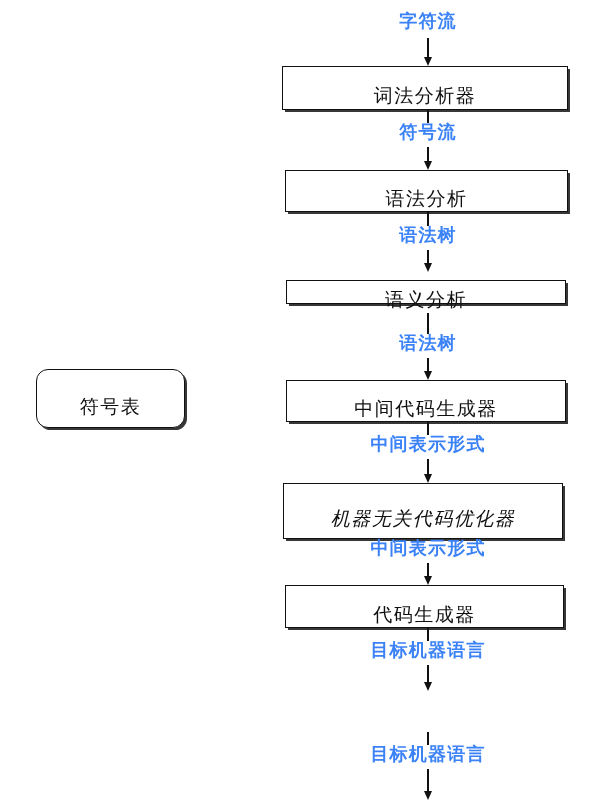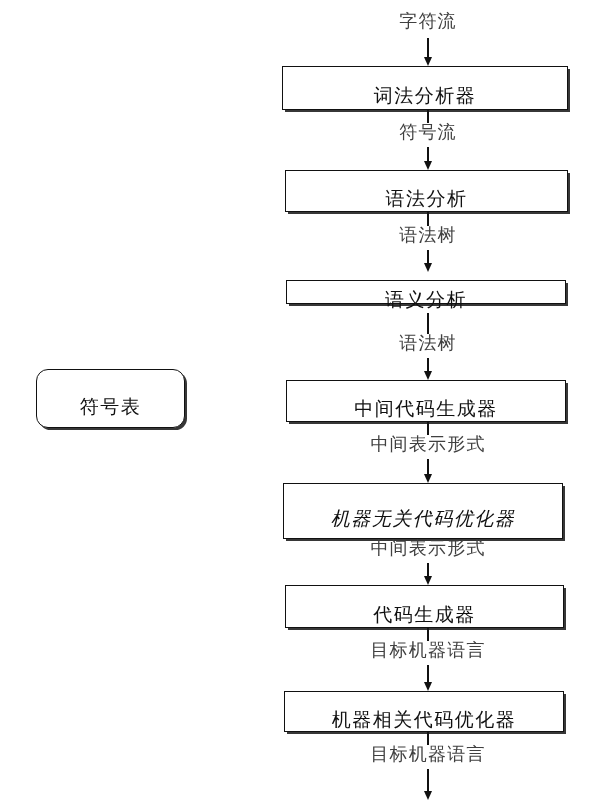"字符流" .edge-label { color: #404040 -> #3b82f6; font-weight: 400 -> 700 }
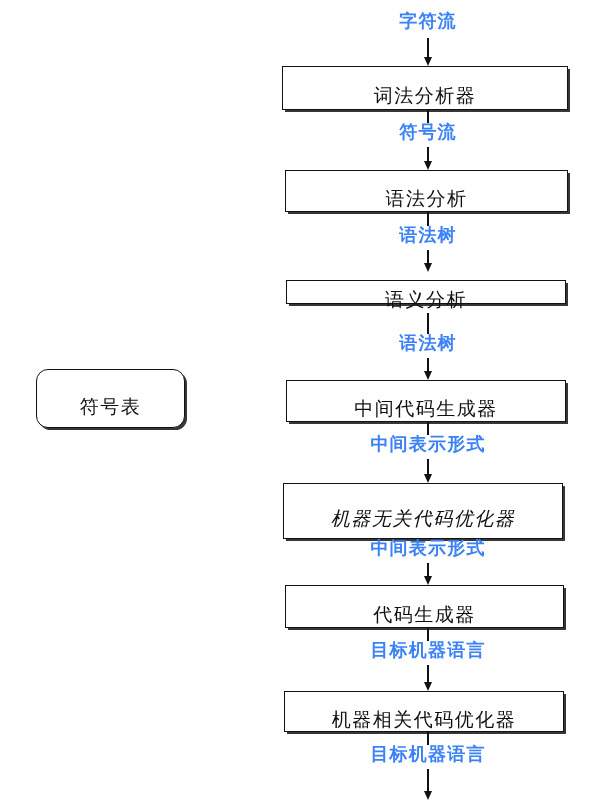"机器相关代码优化器" div.node { html: <div> <span>机器相关代码优化器</span> </div> -> none }
